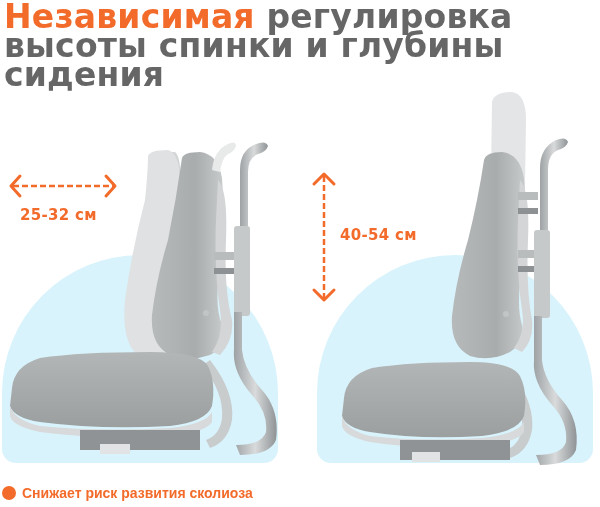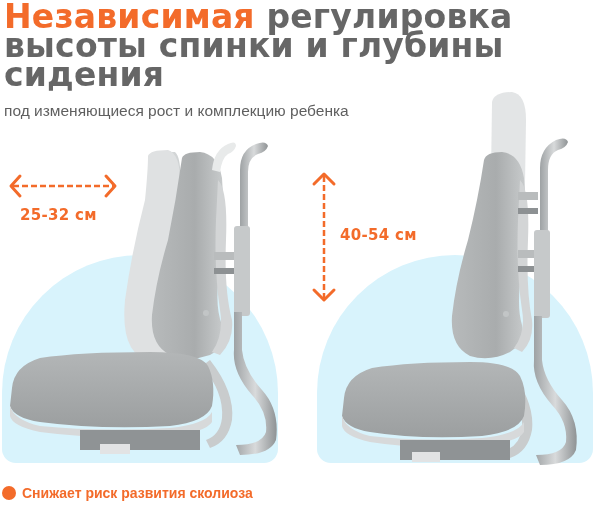"под изменяющиеся рост и комплекцию" span { html: <span>под изменяющиеся рост и комплекцию ребенка</span> -> none }
